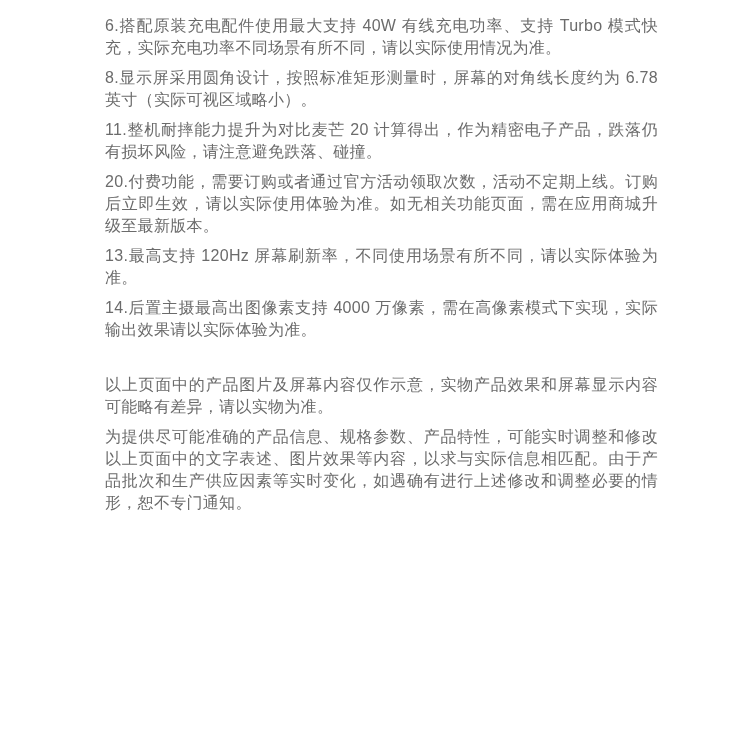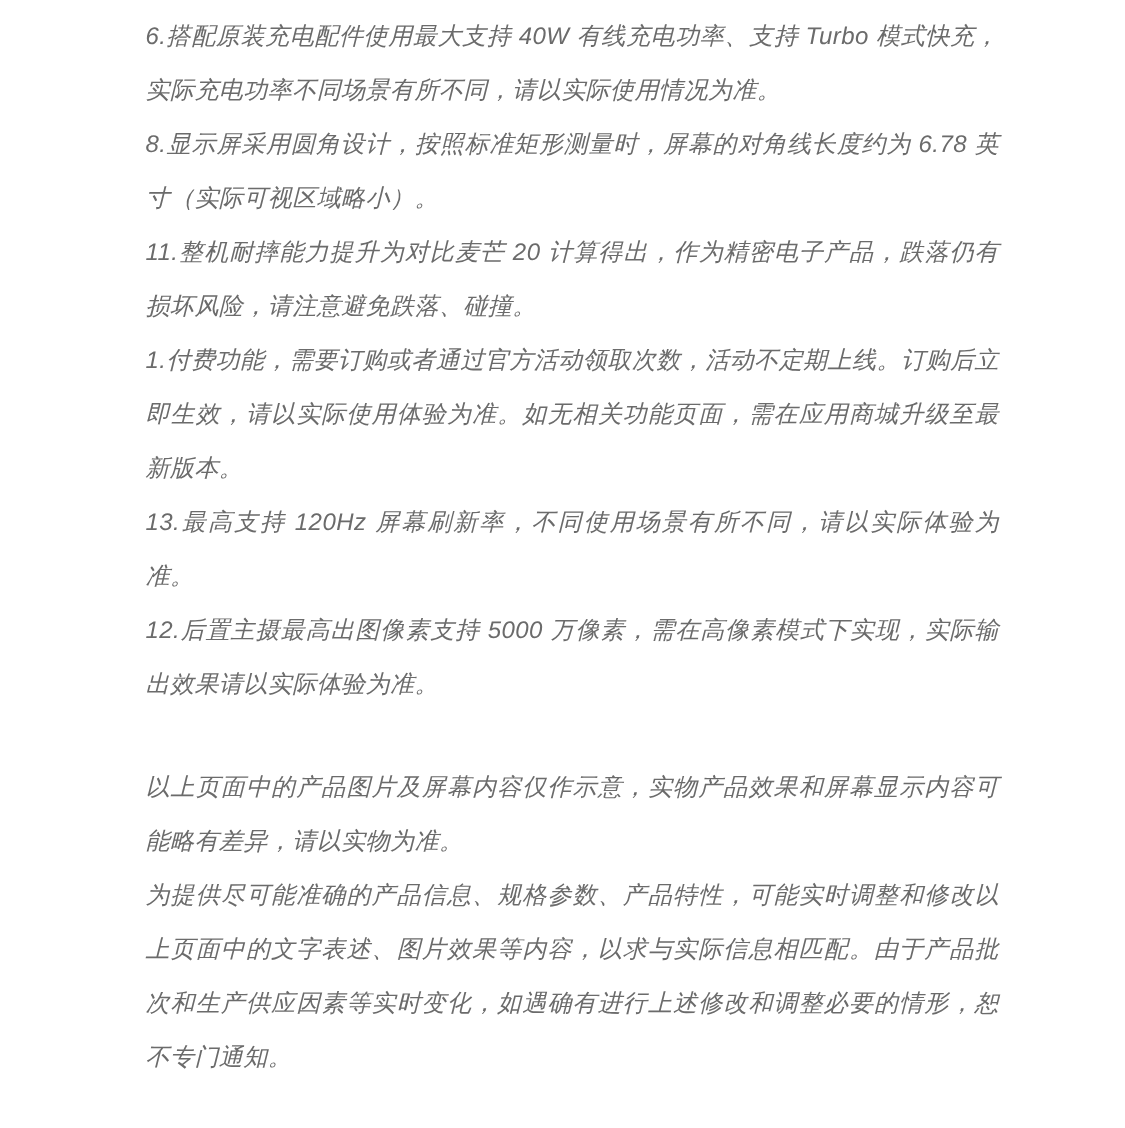"6.搭配原装充电配件使用最大支持 40W 有线充电功率、支持 Turbo" .page p { font-style: italic -> none; line-height: 36px -> 22px; margin: 0 -> 8px }
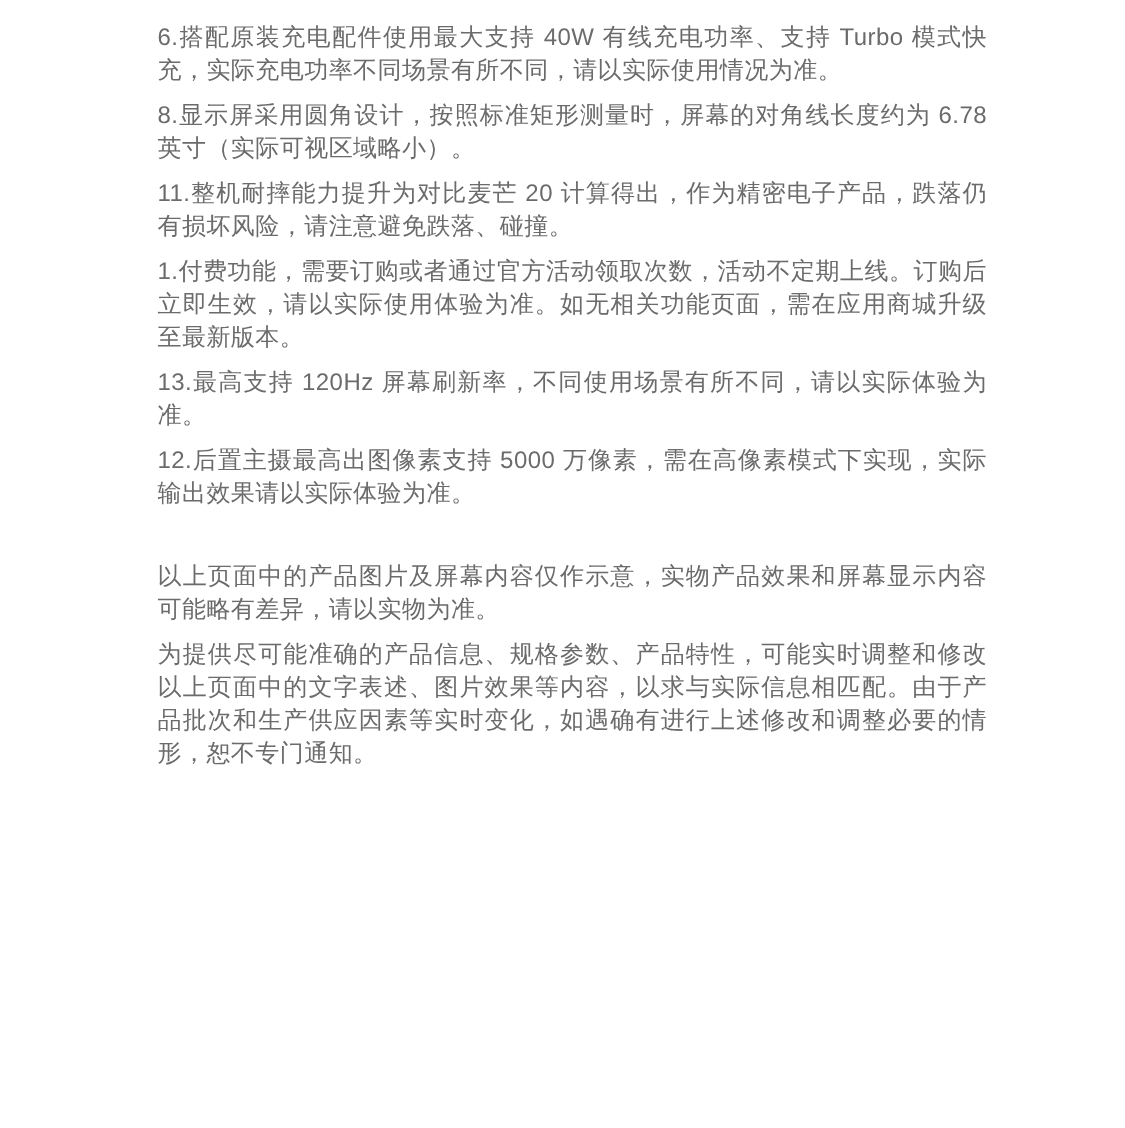"1.付费功能，需要订购或者通过官方活动领取次数，活动不定期上线。订购后立即生效，" p { text: 1 -> 20 }
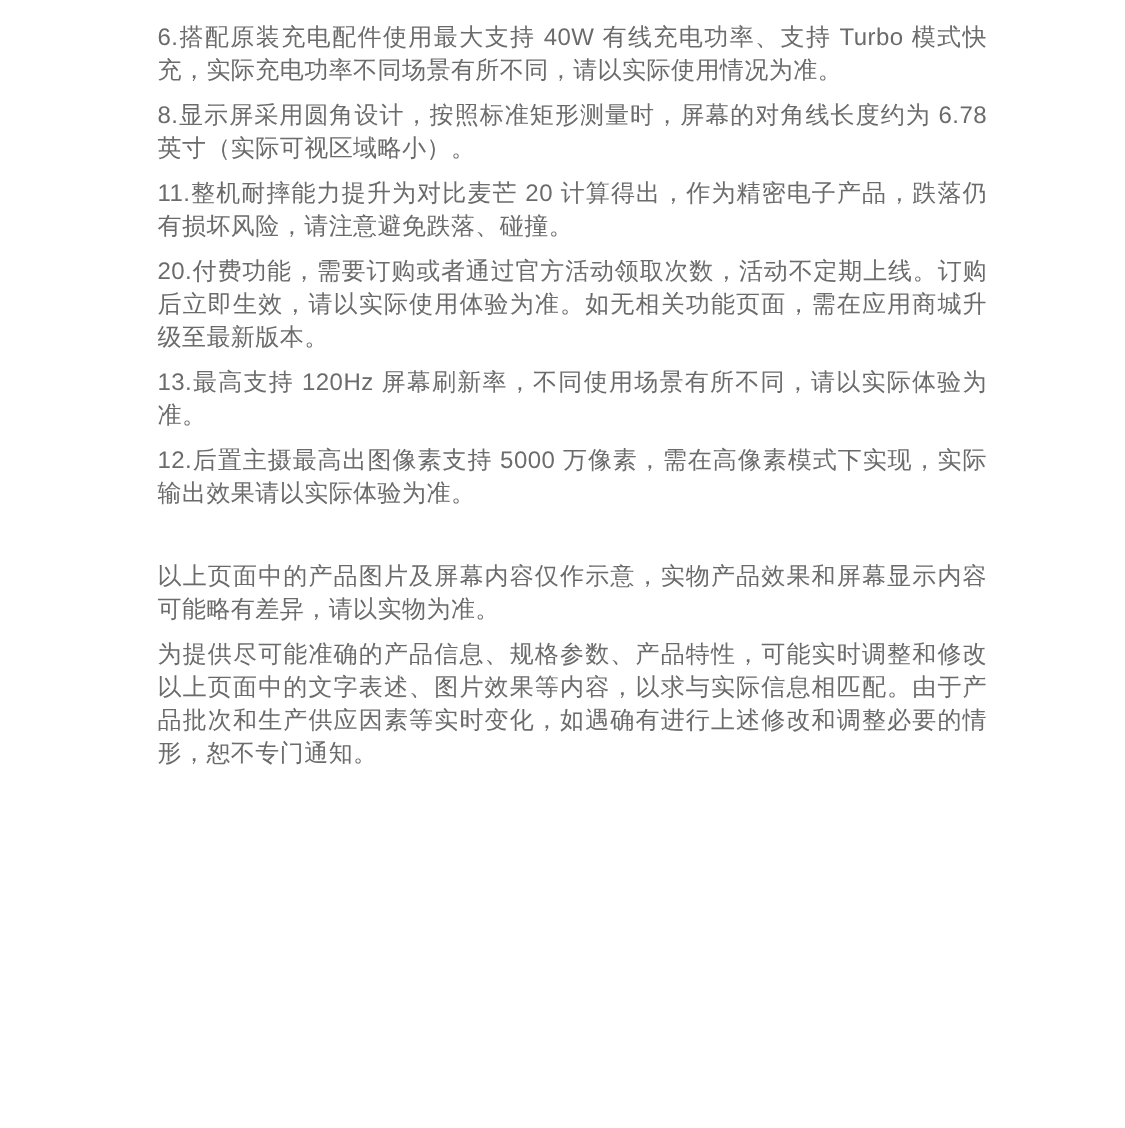"12.后置主摄最高出图像素支持 5000" p { text: 12.后置主摄最高出图像素支持 5000 -> 14.后置主摄最高出图像素支持 4000 }
